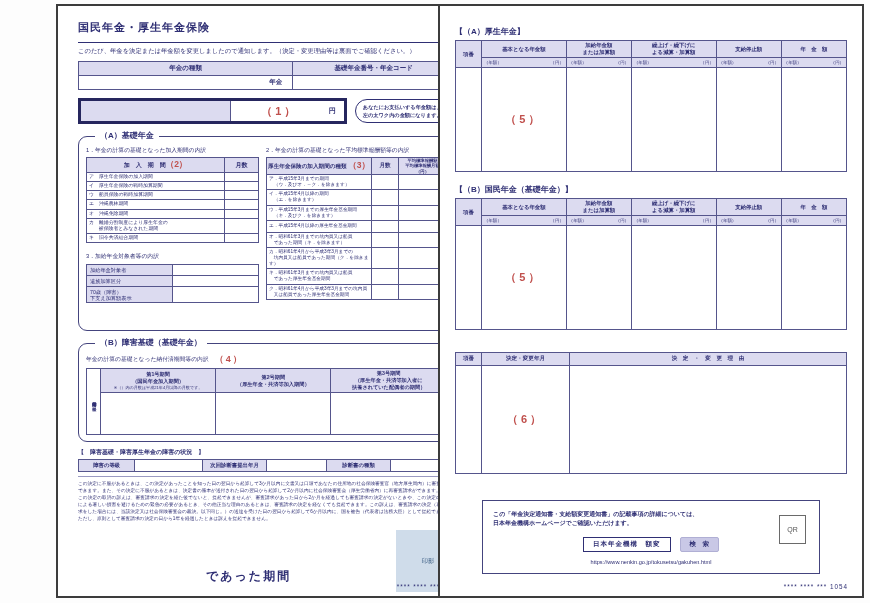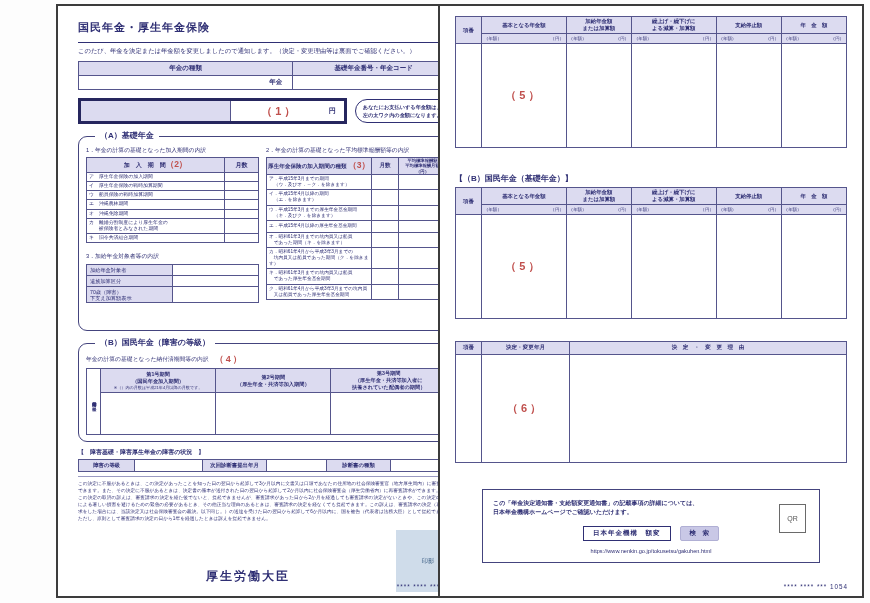"【（A）厚生年金】" div.rtitle { html: none -> <div>【（A）厚生年金】</div> }
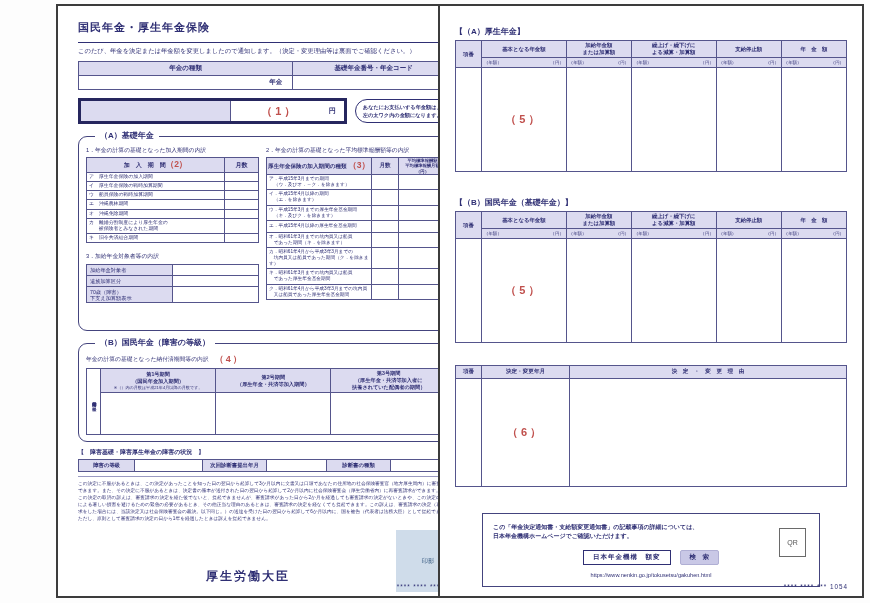"【（B）国民年金（基礎年金）】" div.rtitle { margin-top: 25px -> 12px }
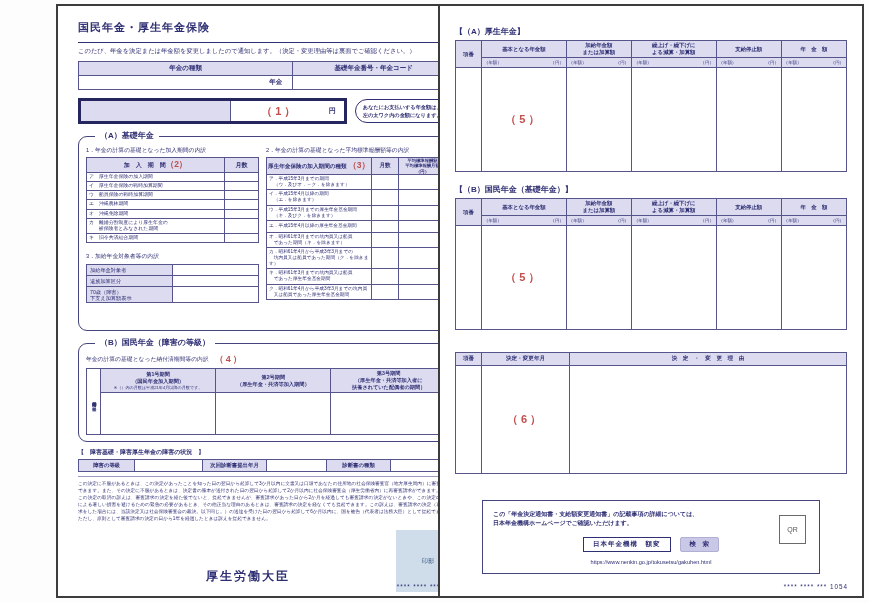"（B）国民年金（障害の等級）" span.legend { text: 国民年金（障害の等級 -> 障害基礎（基礎年金 }
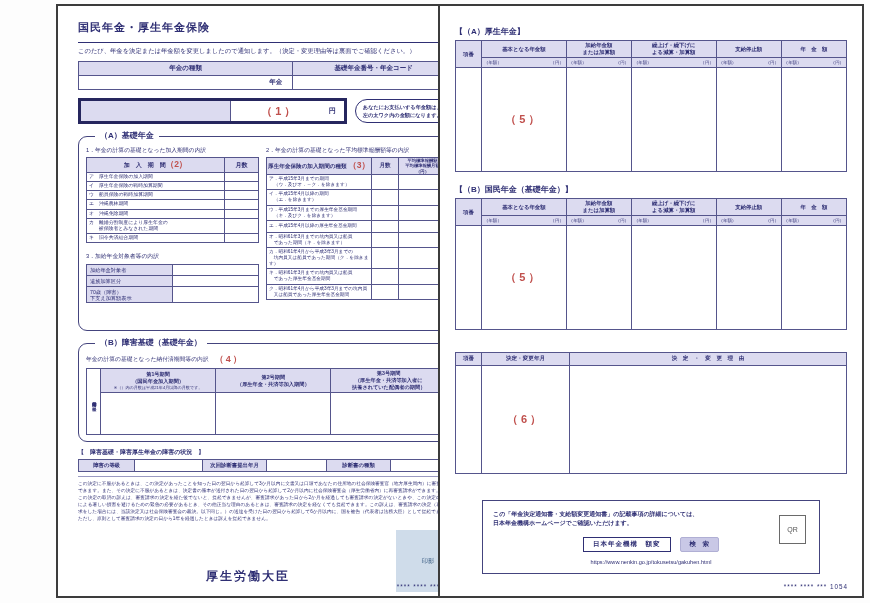"厚生労働大臣" span.minister { text: 厚生労働大臣 -> であった期間 }
